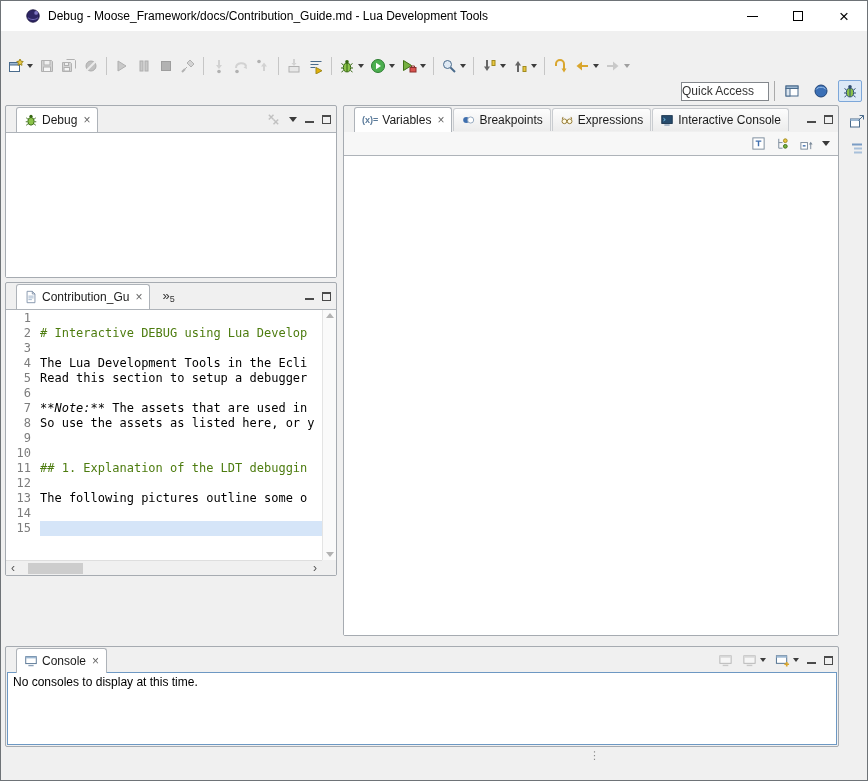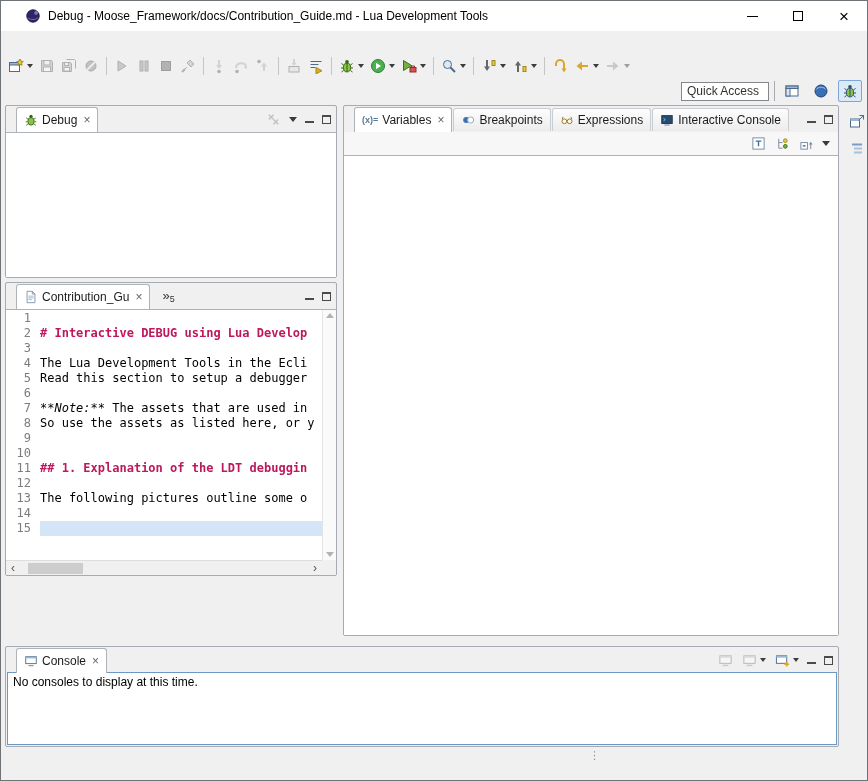"Quick Access" .qa-box { padding-left: 5px -> none }
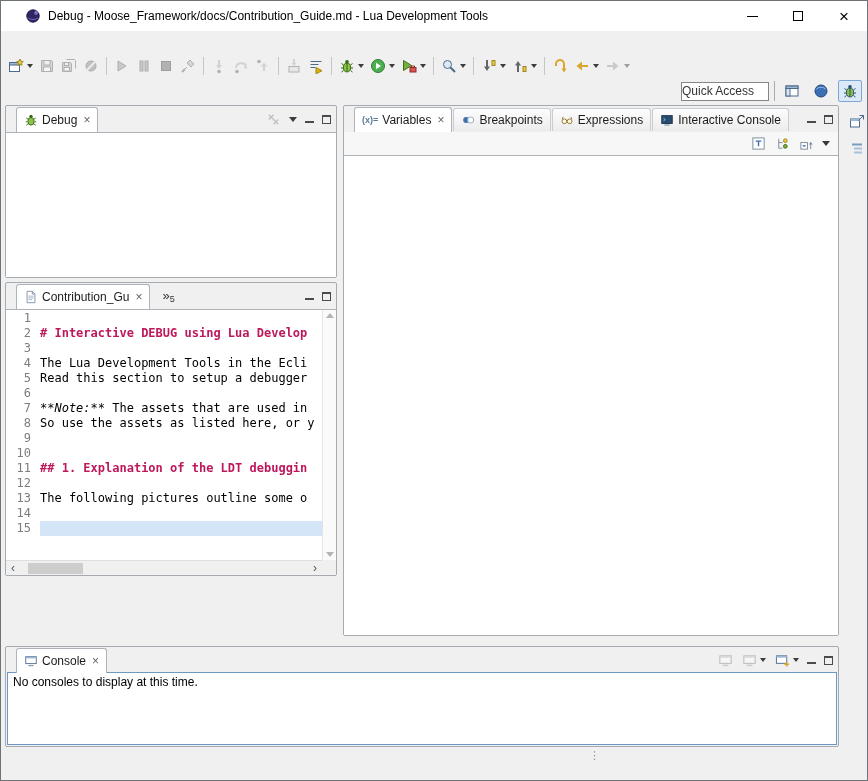"# Interactive DEBUG using Lua" .ed-line.h .codecell { color: #be185d -> #4d7c0f; font-weight: bold -> normal }
